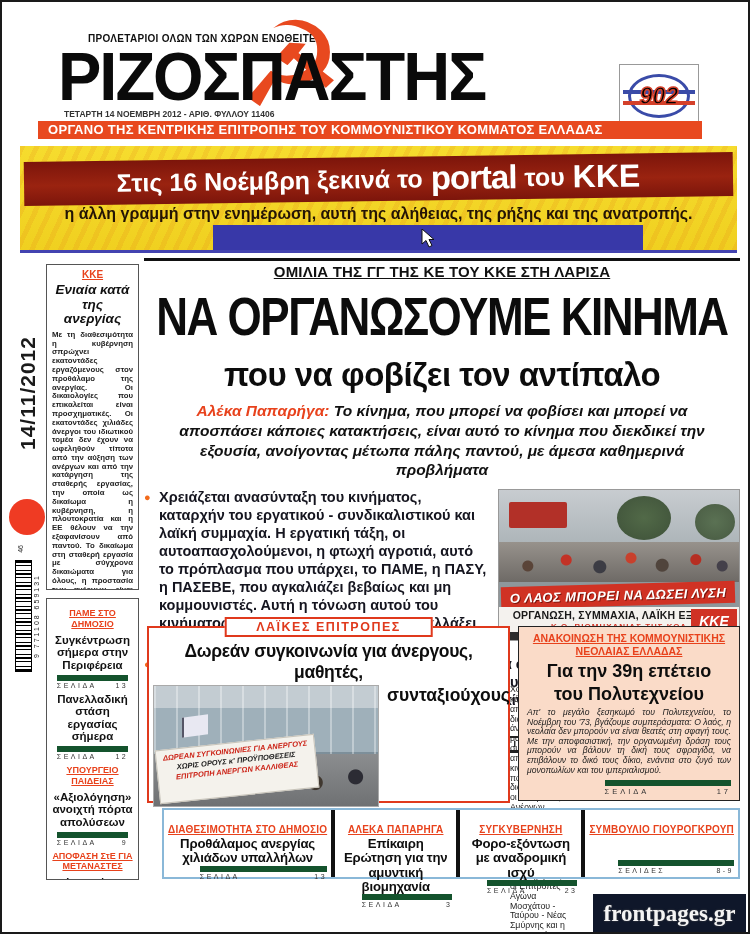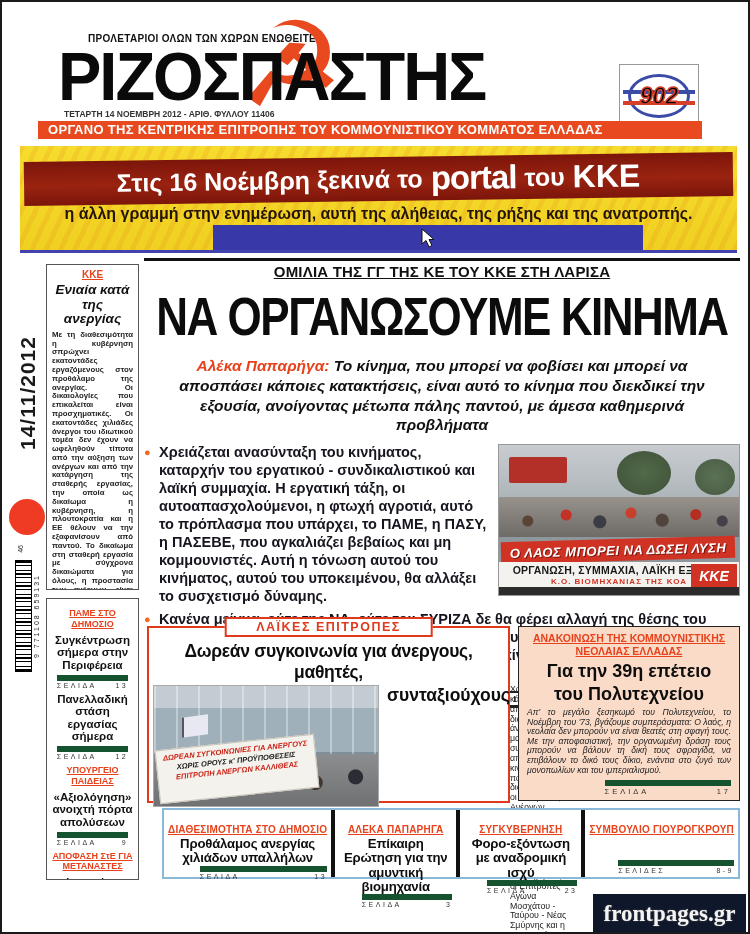"που να φοβίζει τον αντίπαλο" div.h2 { html: none -> <div>που να φοβίζει τον αντίπαλο</div> }
